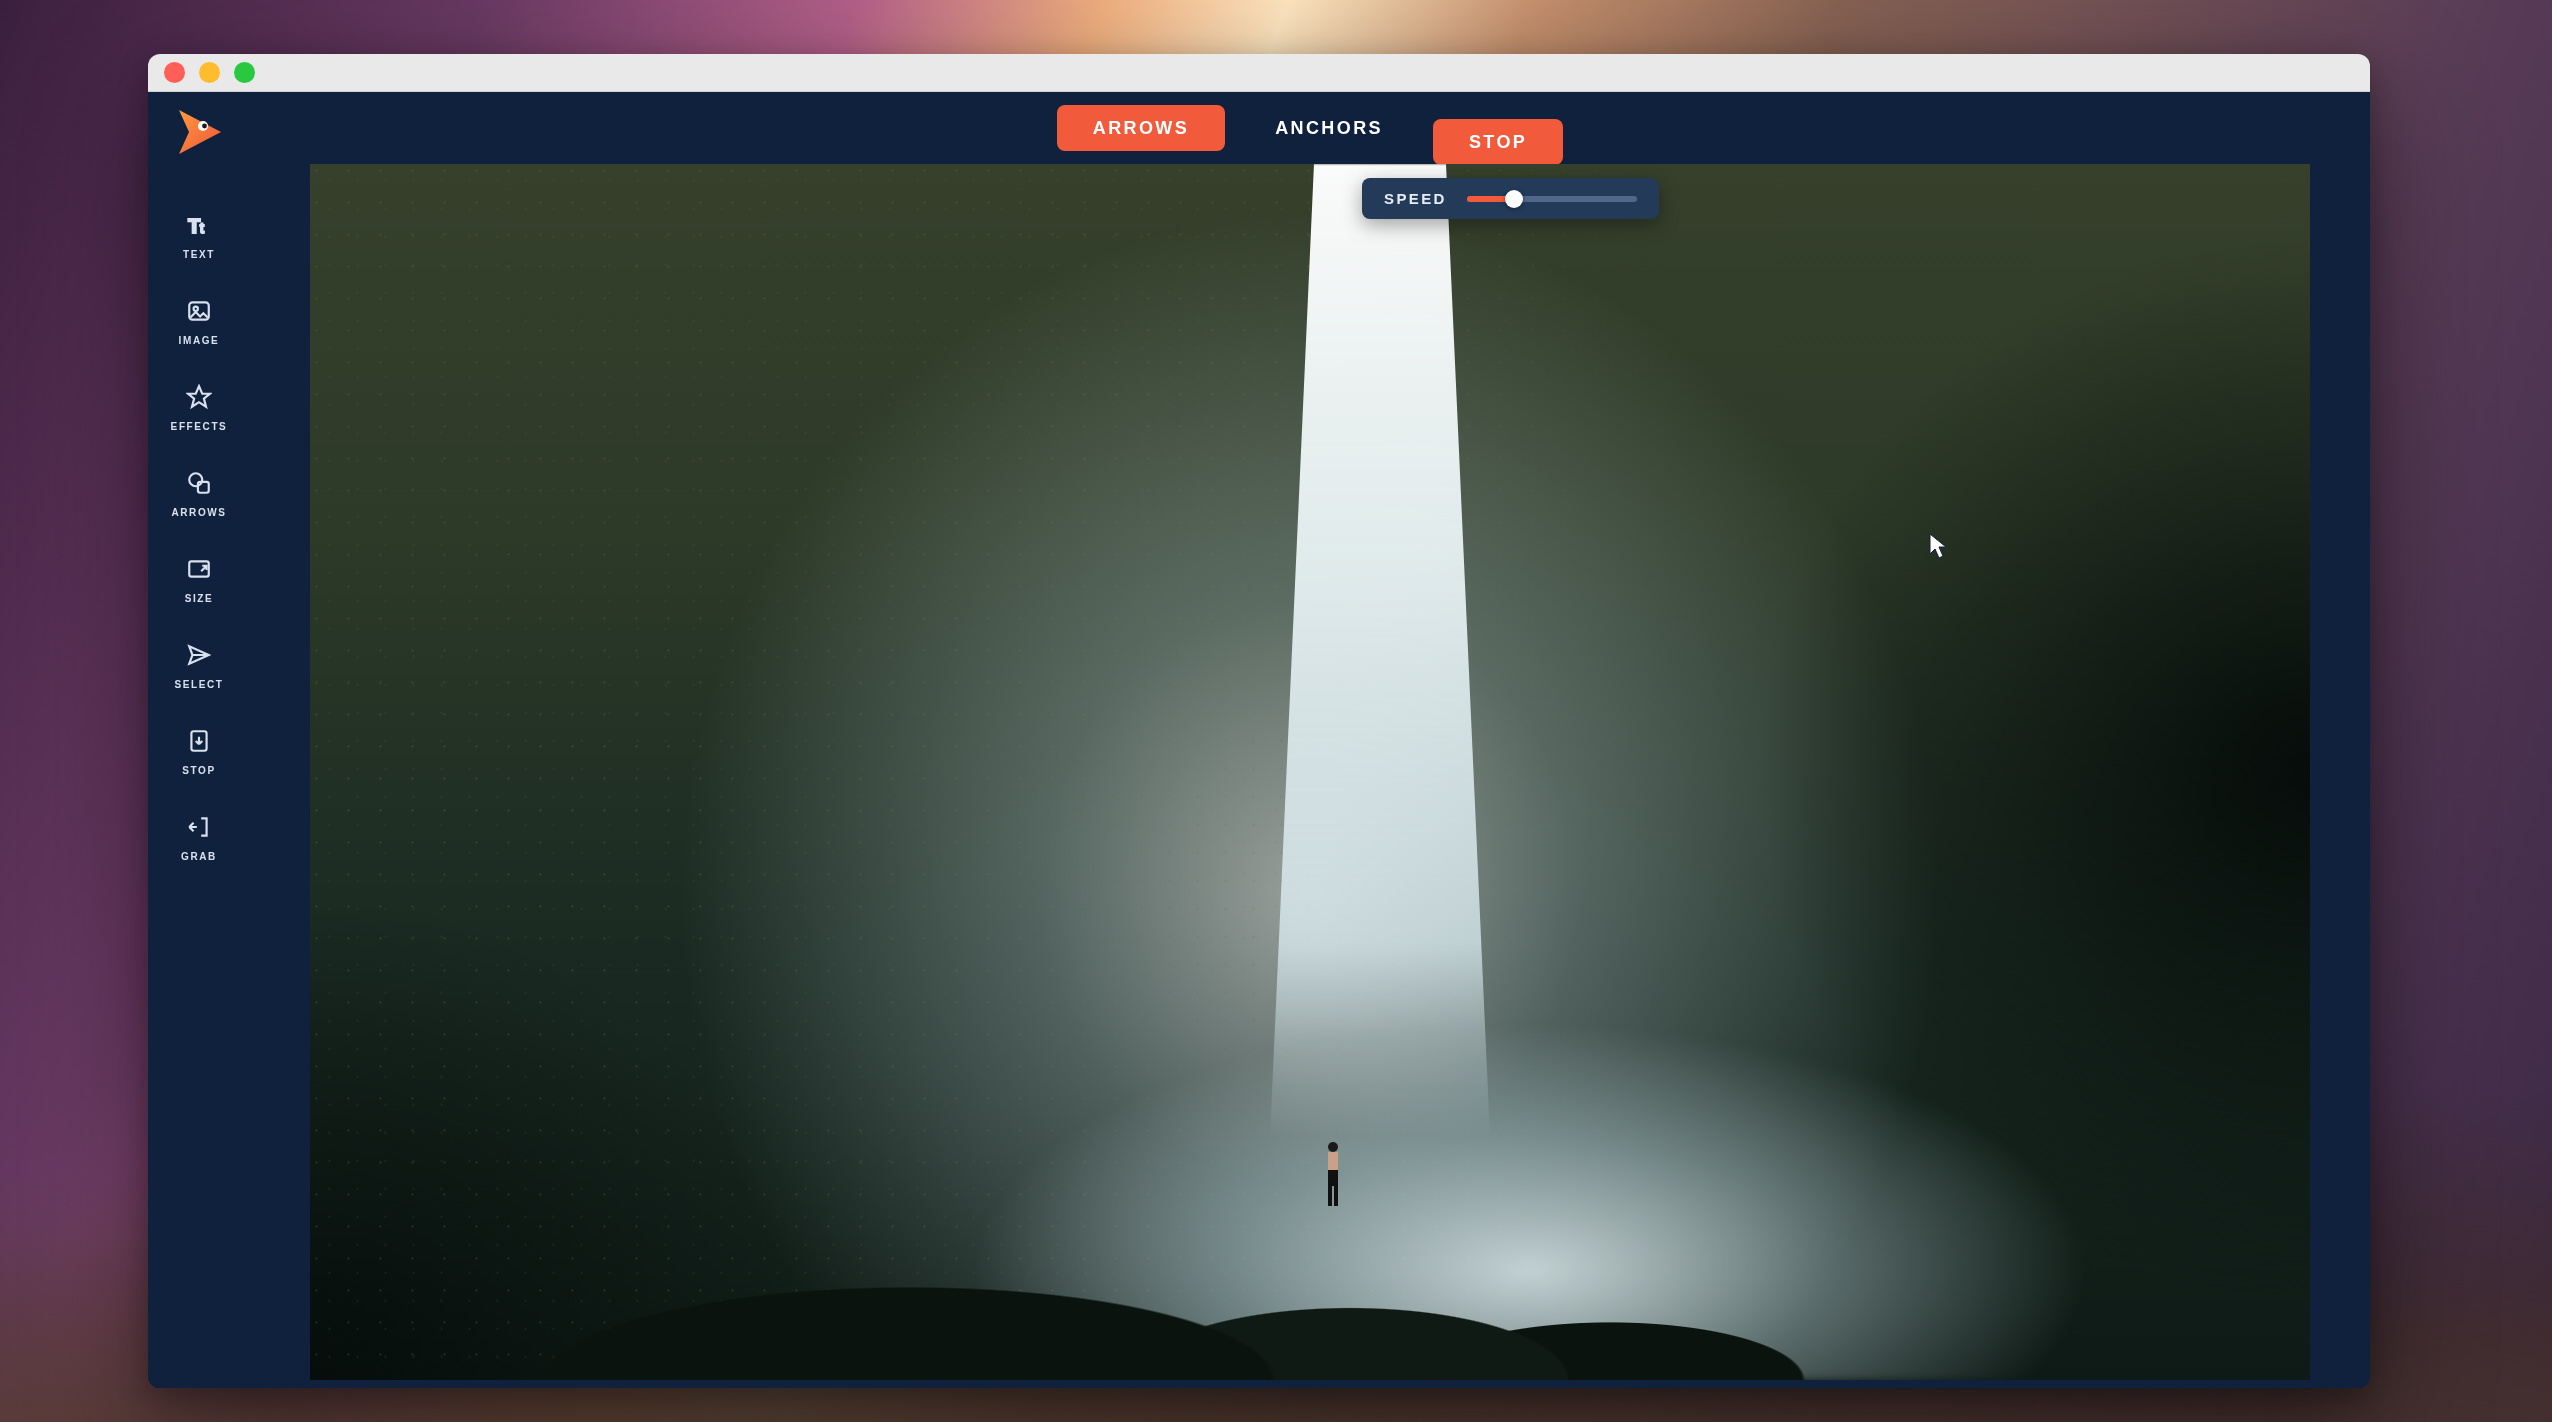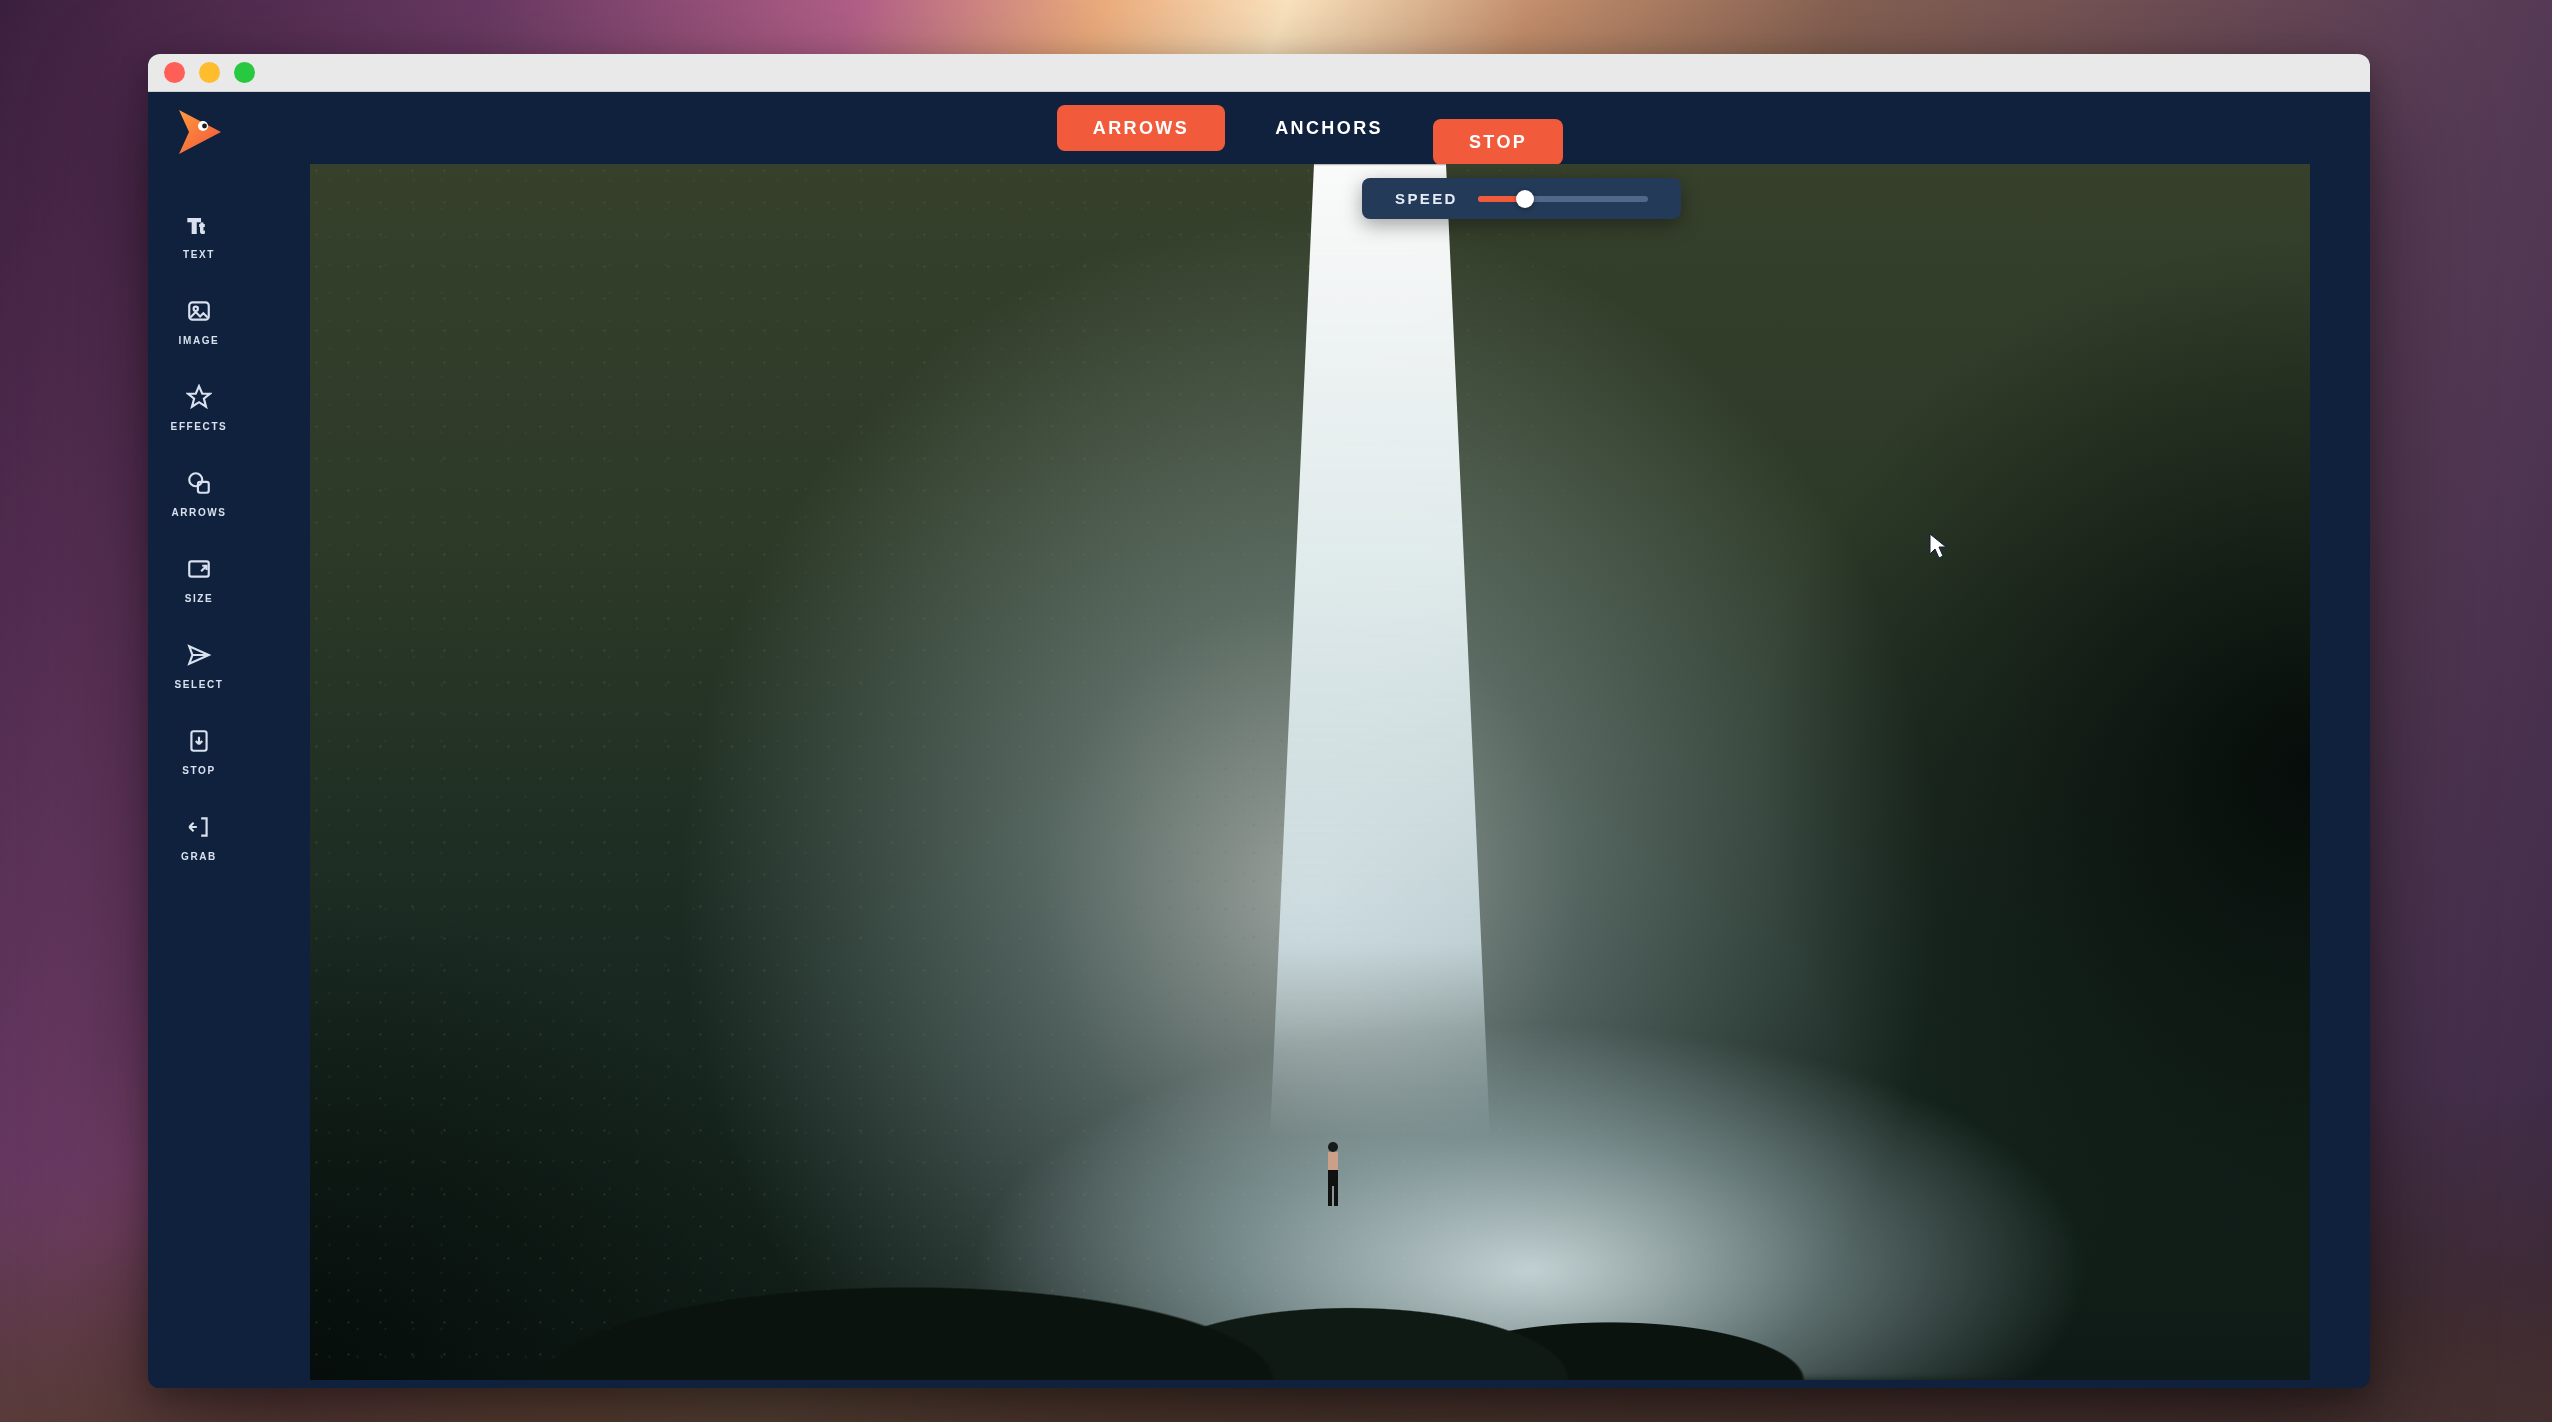"SPEED" .speed-popover { padding: 12px 33px -> 12px 22px }
